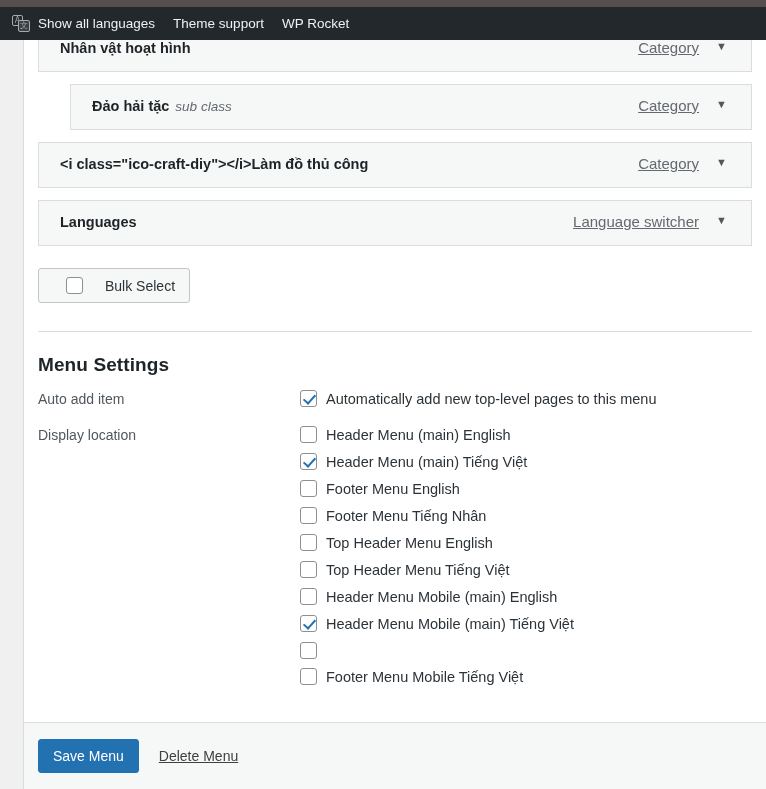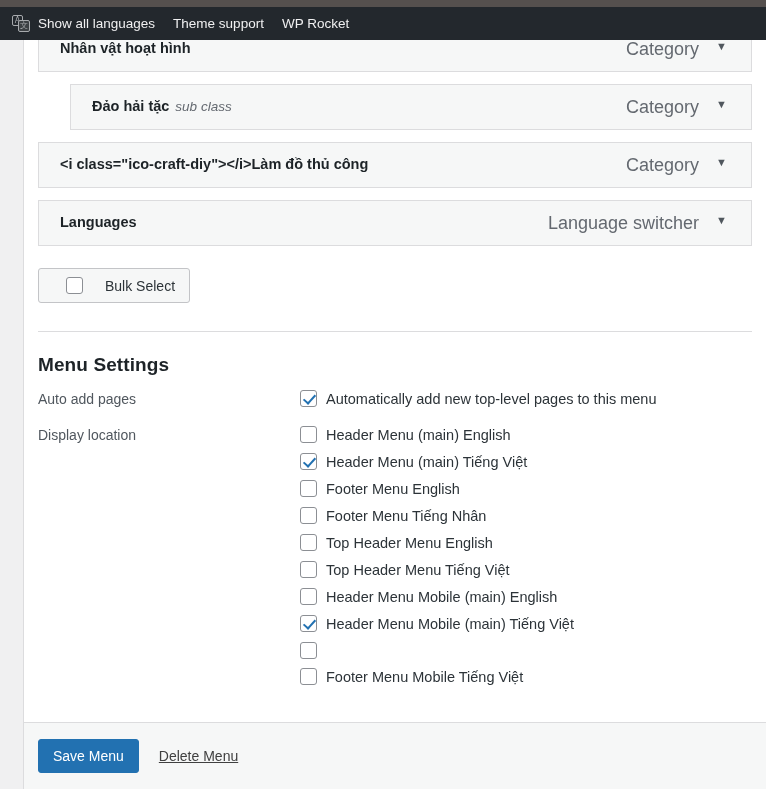"Category" .mi-type { font-size: 18px -> 15px; text-decoration: none -> underline }
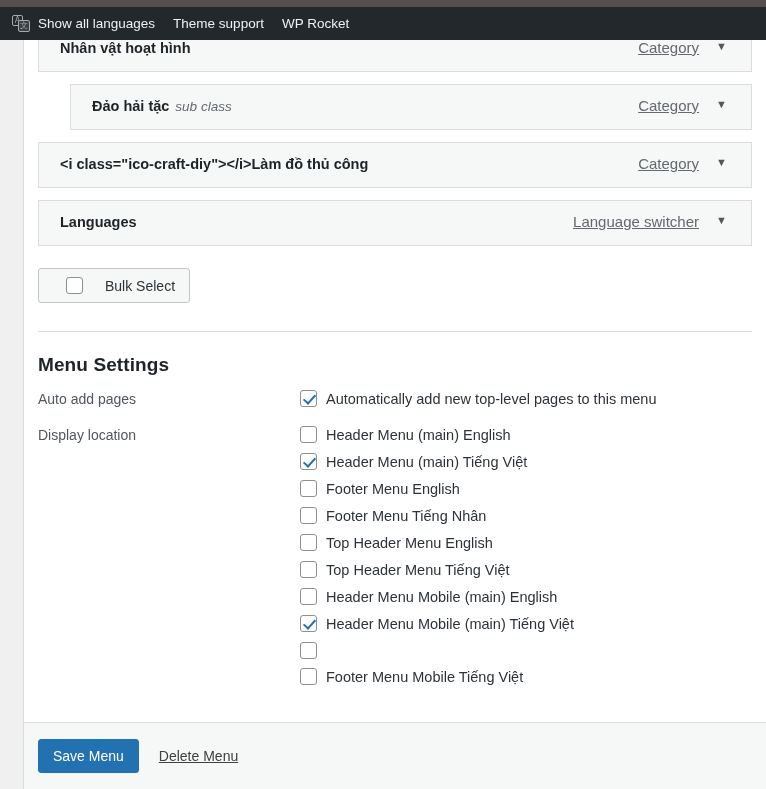"Auto add pages" div.slabel { text: pages -> item }
